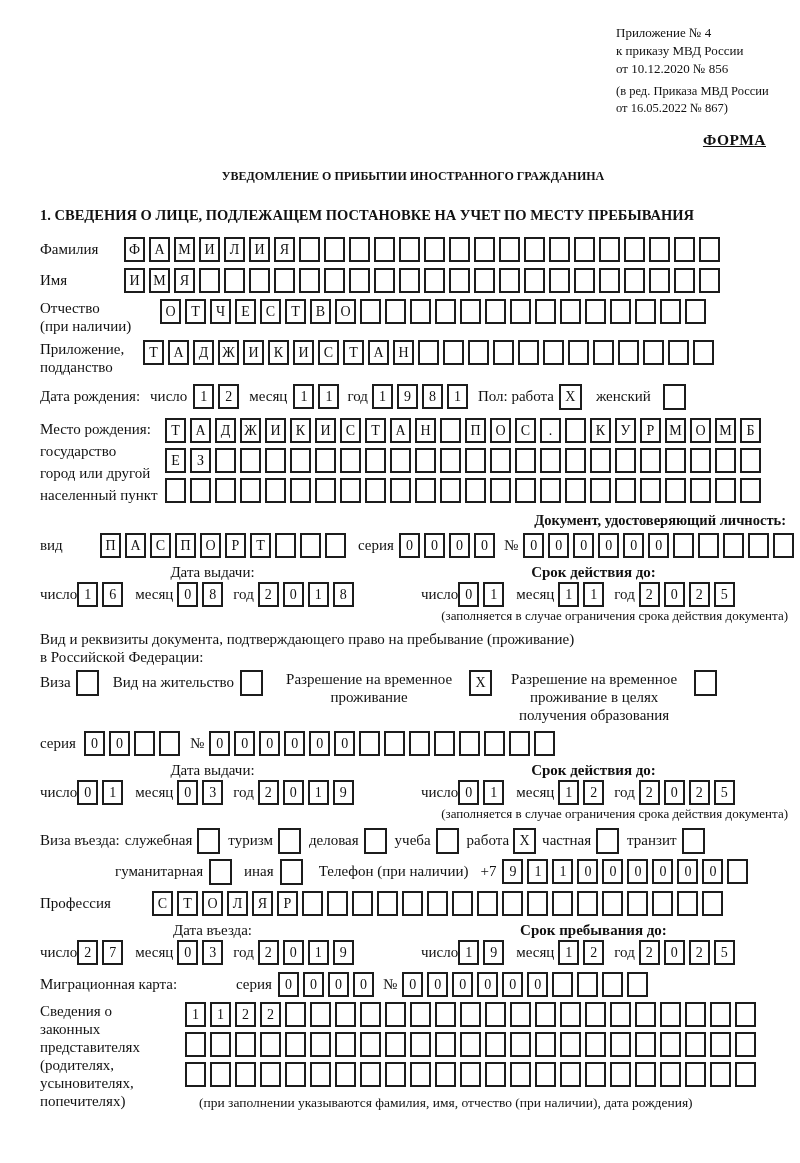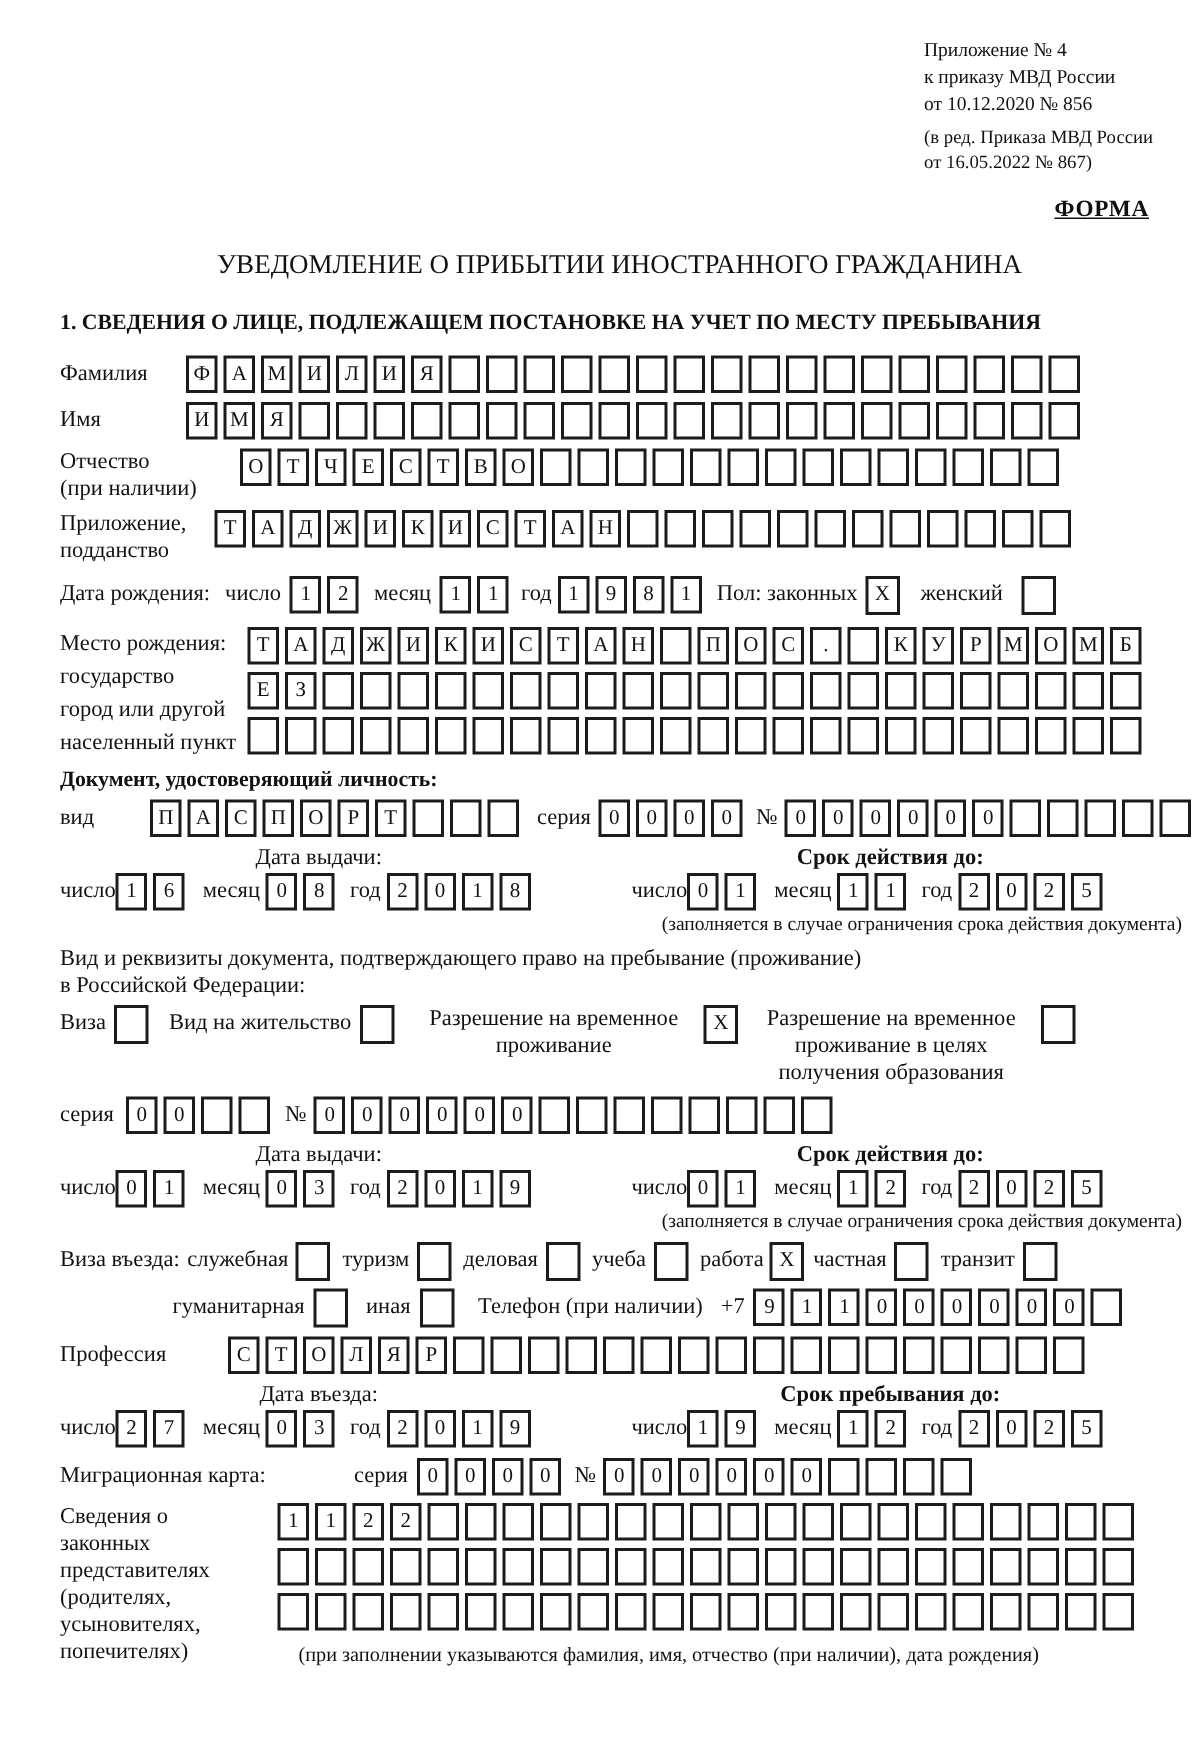"УВЕДОМЛЕНИЕ О ПРИБЫТИИ ИНОСТРАННОГО" .title { font-size: 18px -> 12px; font-weight: normal -> bold }
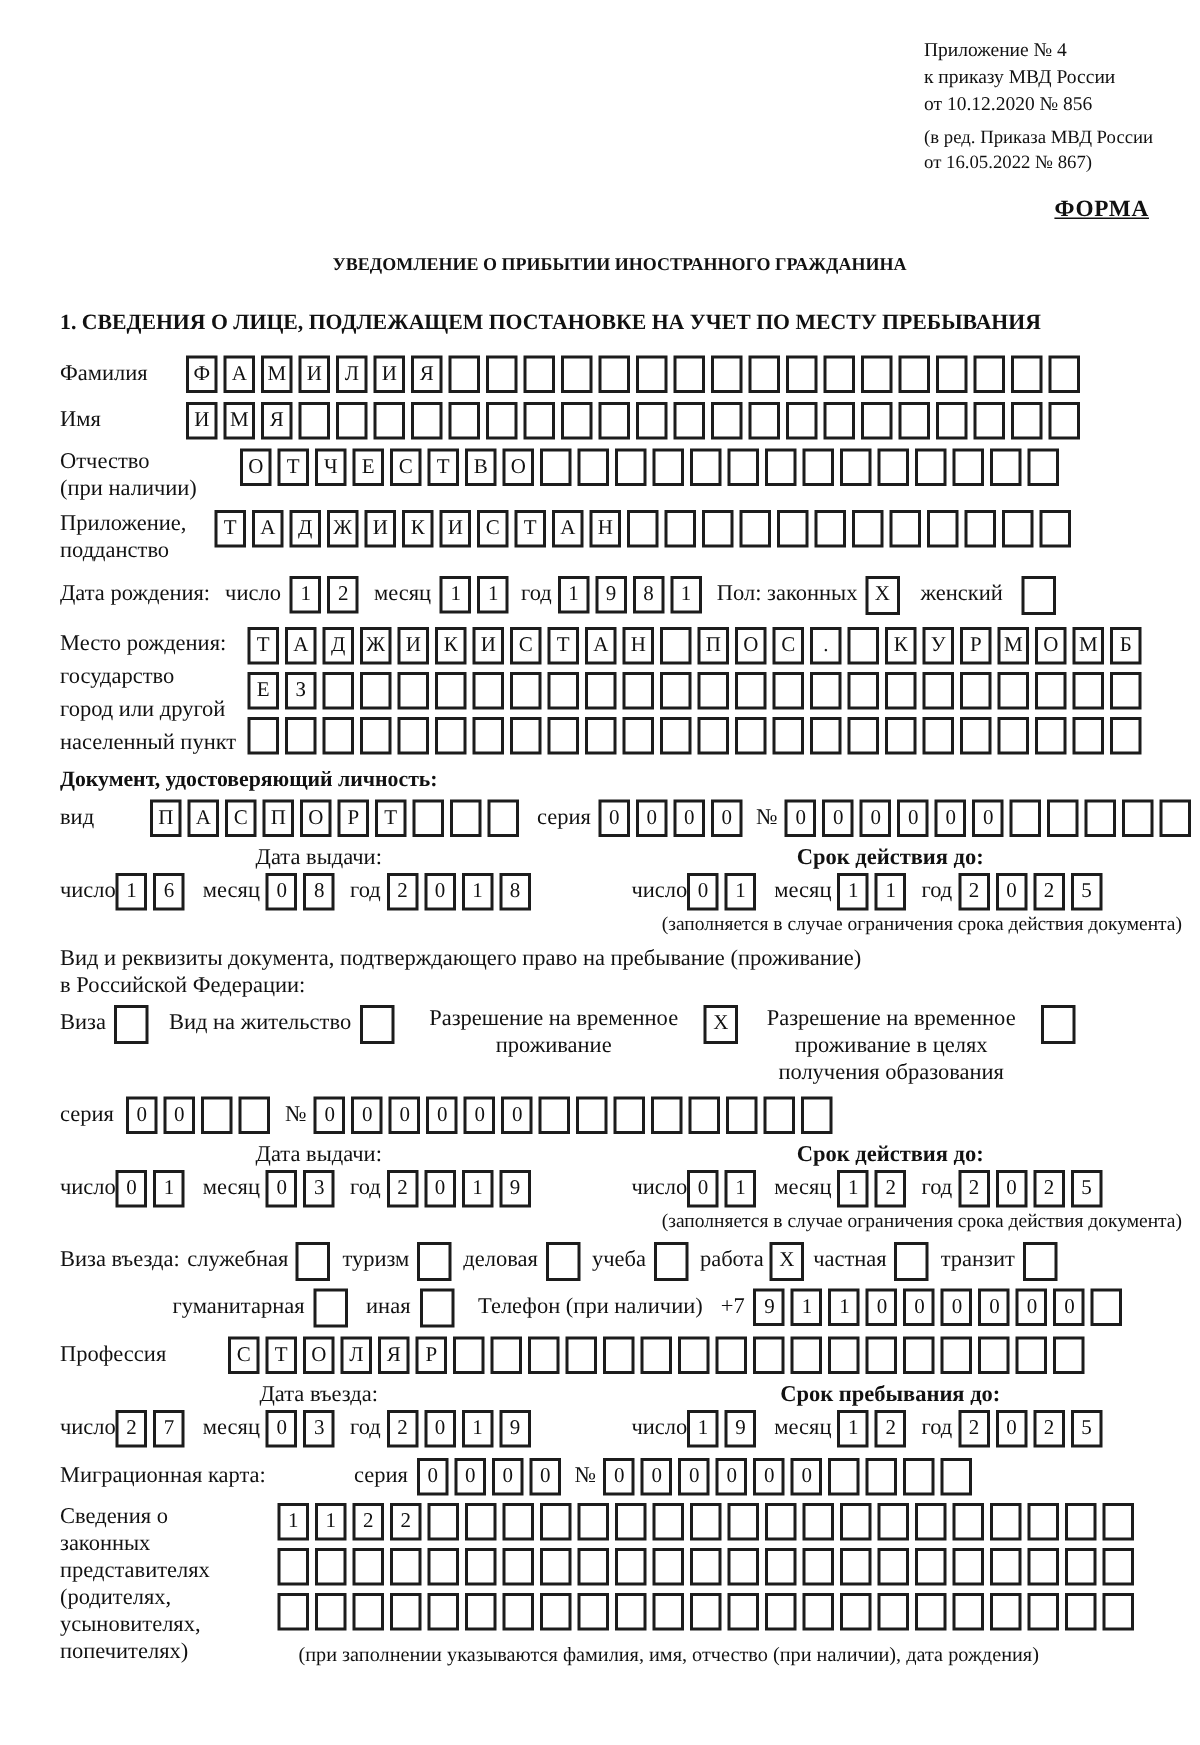"Пол: законных" span.lbl { text: законных -> работа }
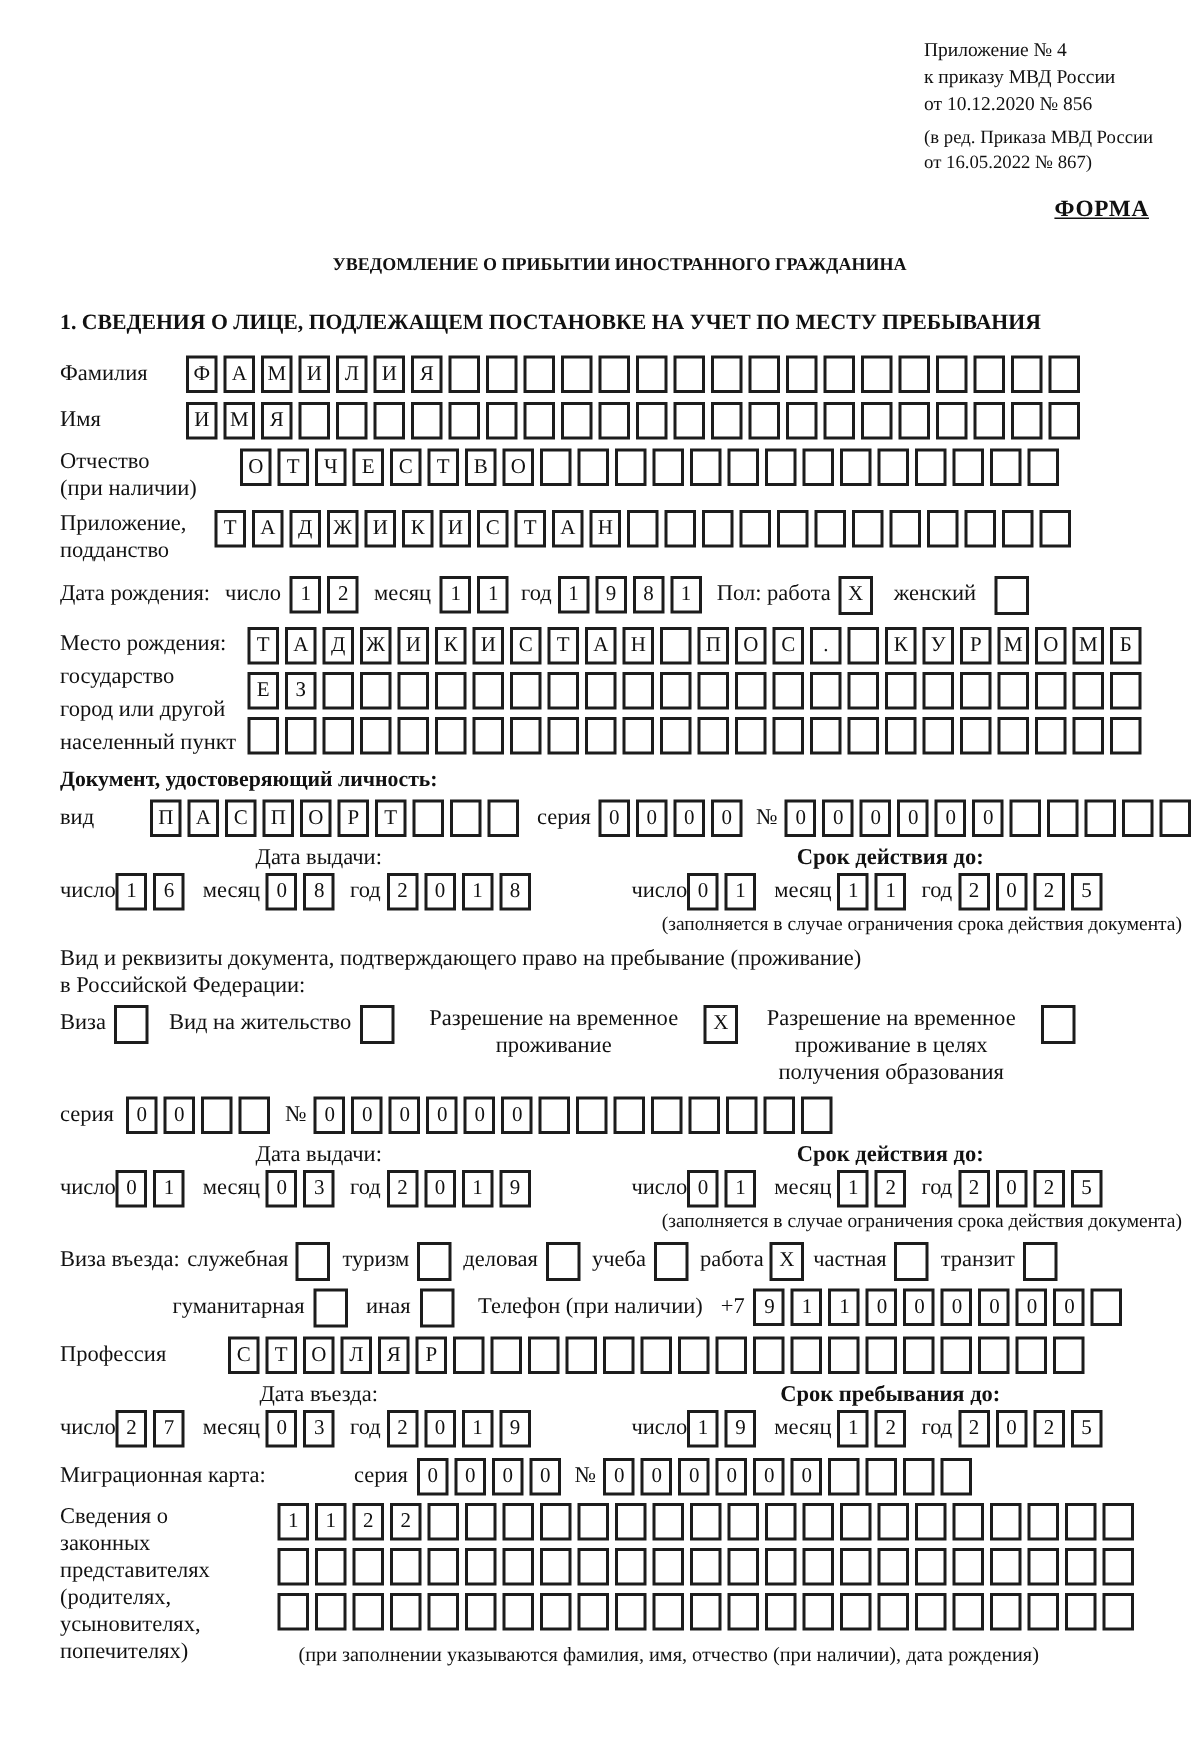"Документ, удостоверяющий личность:" .dochead { text-align: left -> right }
